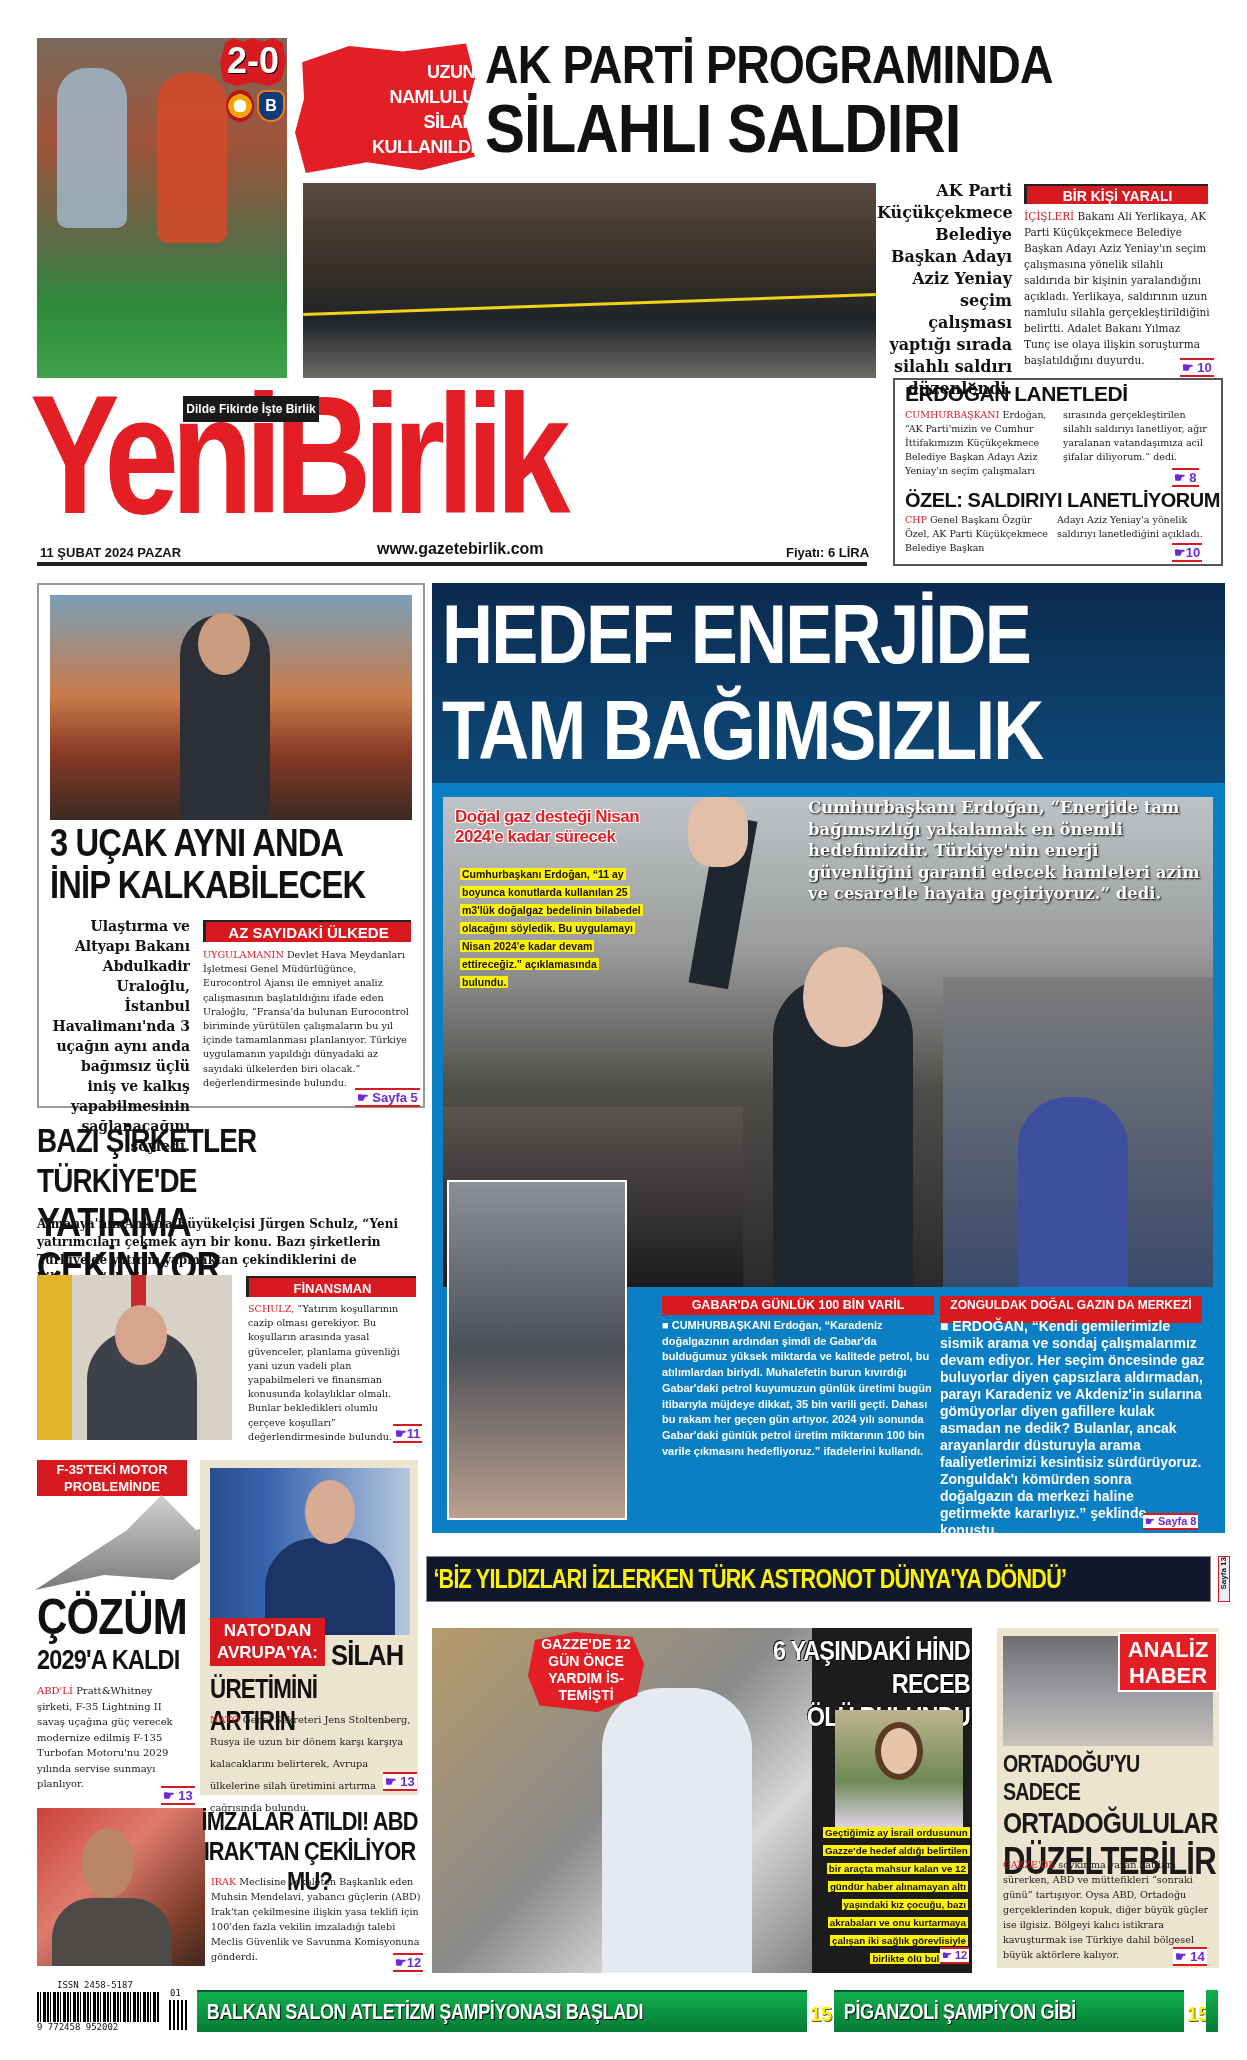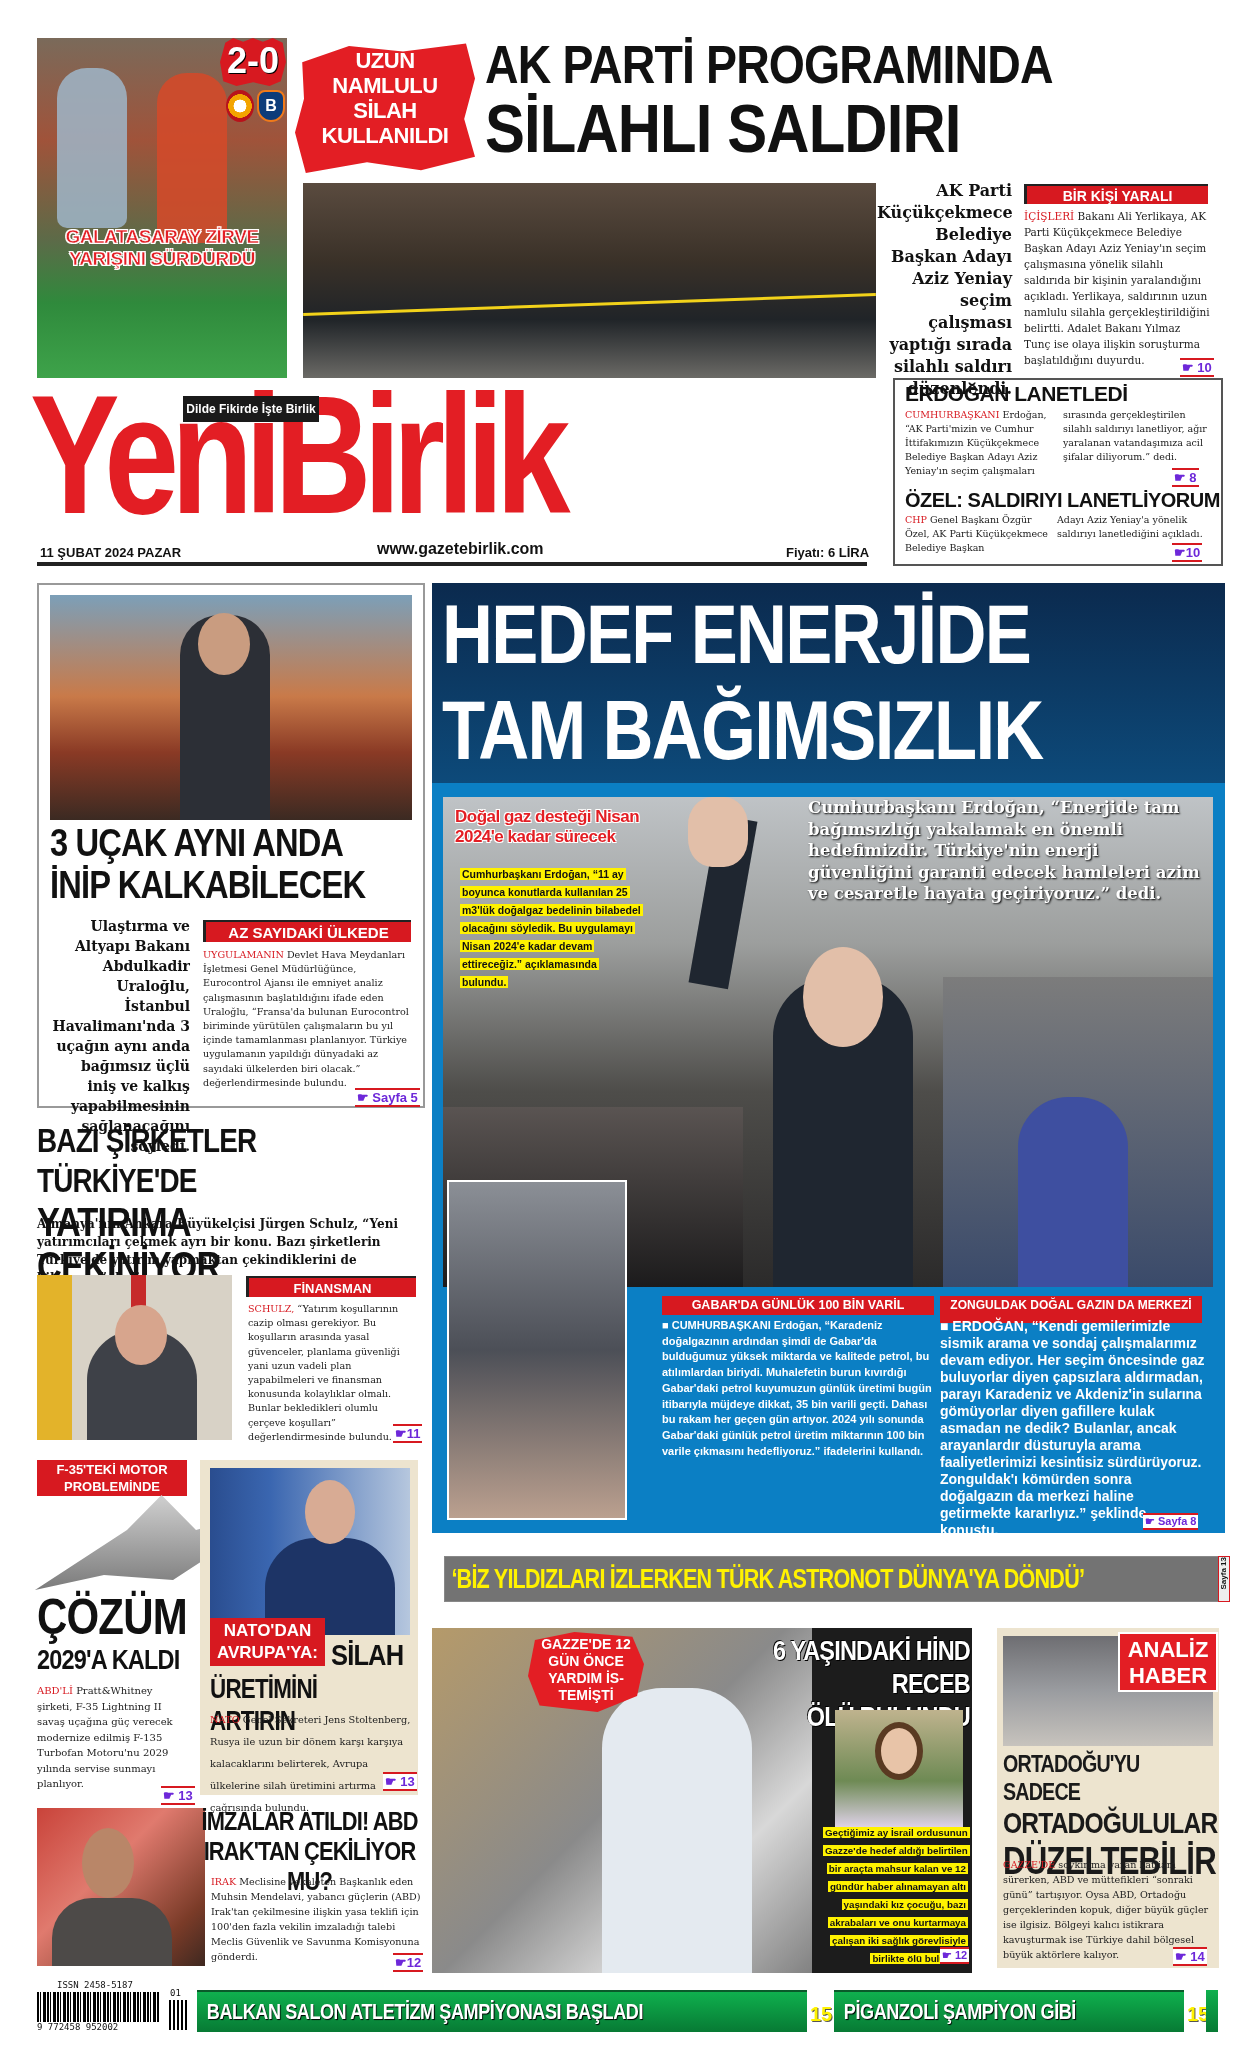"UZUN" div.abs { font-size: 22px -> 18px; text-align: center -> right; top: 48px -> 60px }
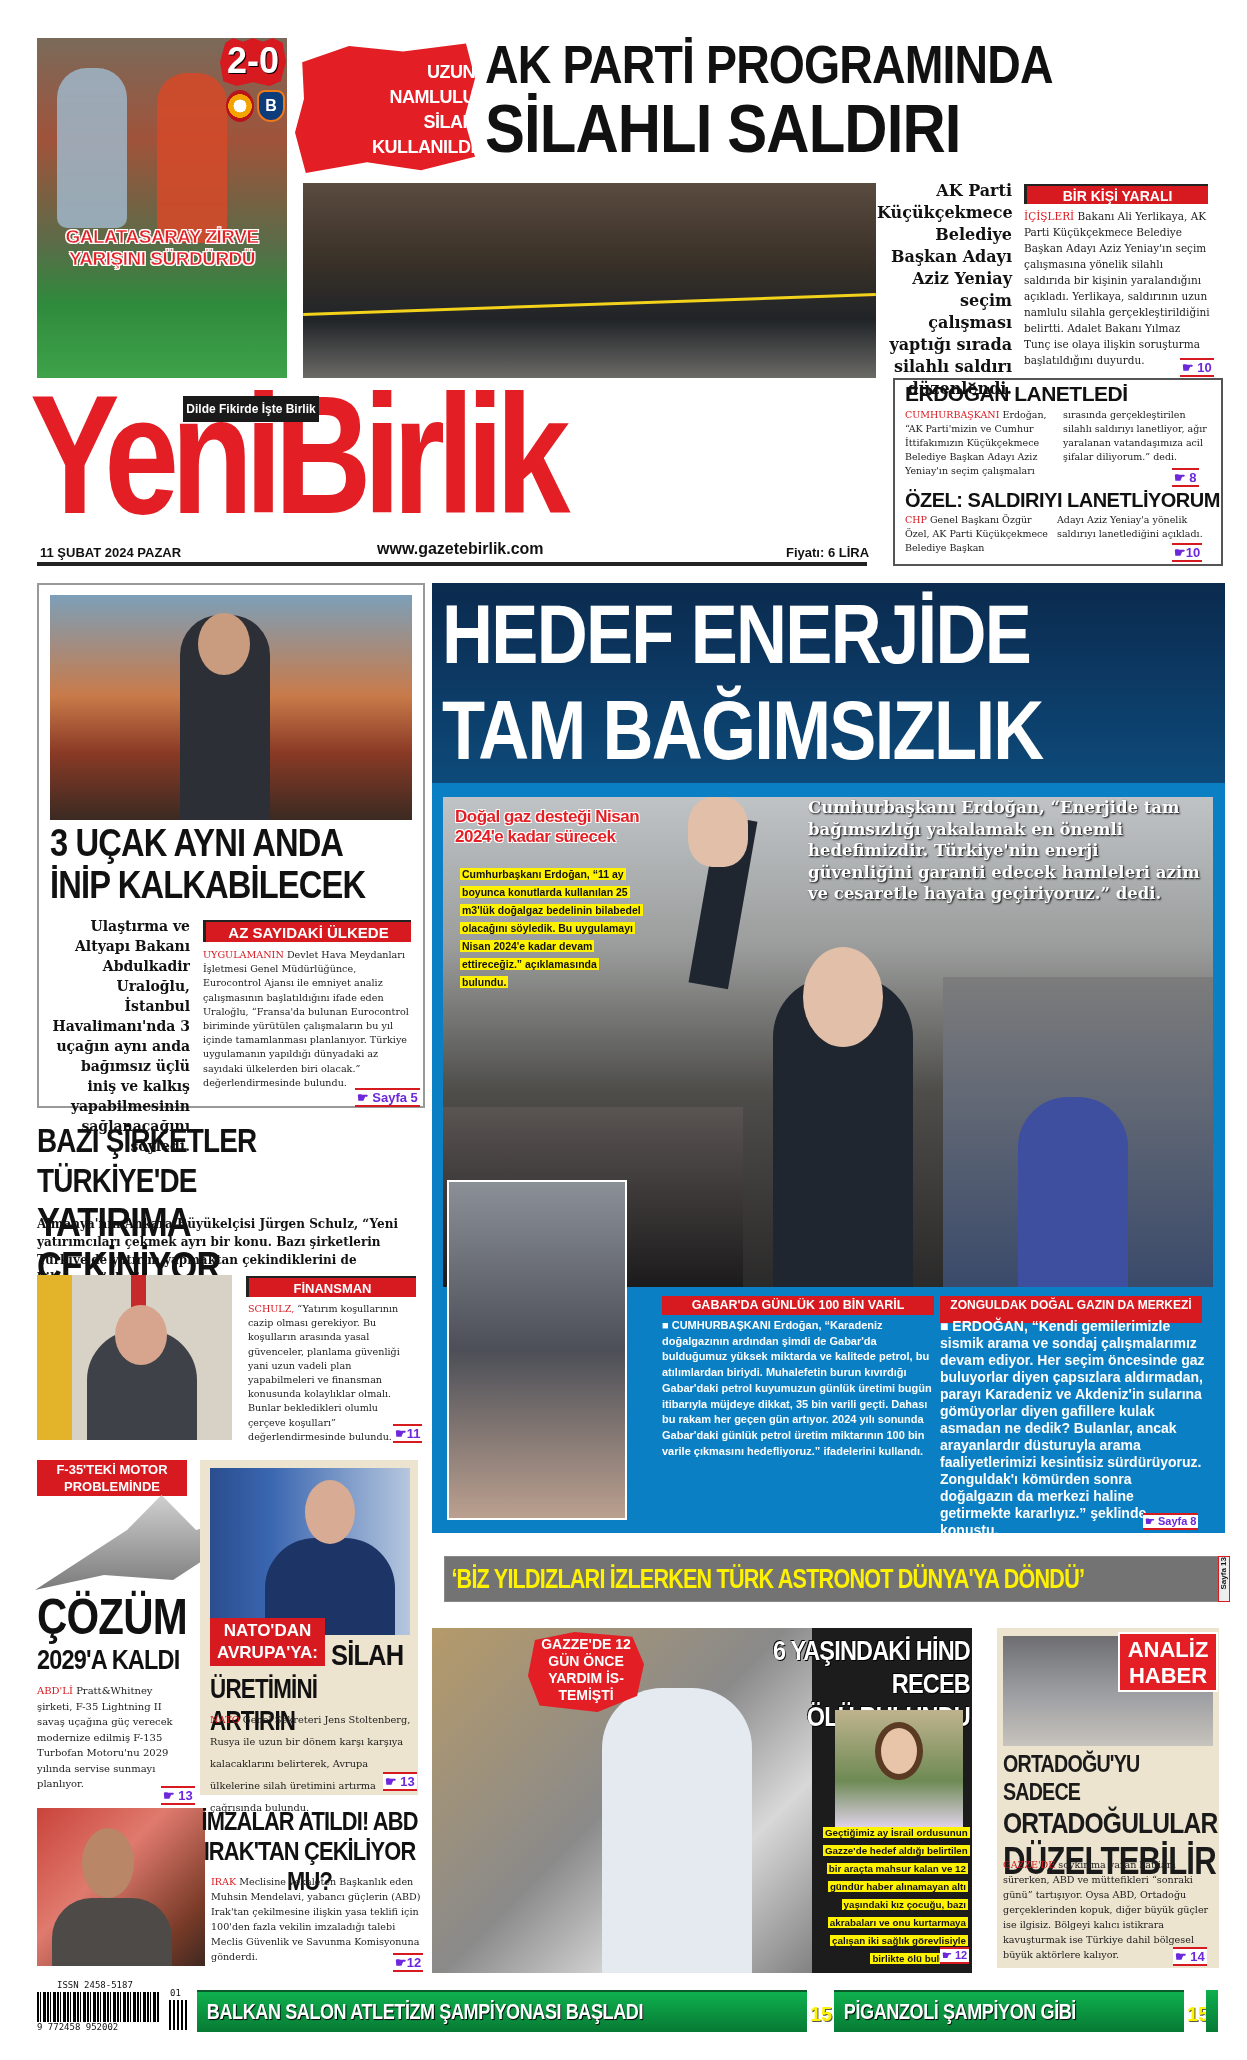"GALATASARAY ZİRVE" div.abs { html: <div> <div>GALATASARAY ZİRVE</div> <div>YARIŞINI SÜRDÜRDÜ</div> </div> -> none }
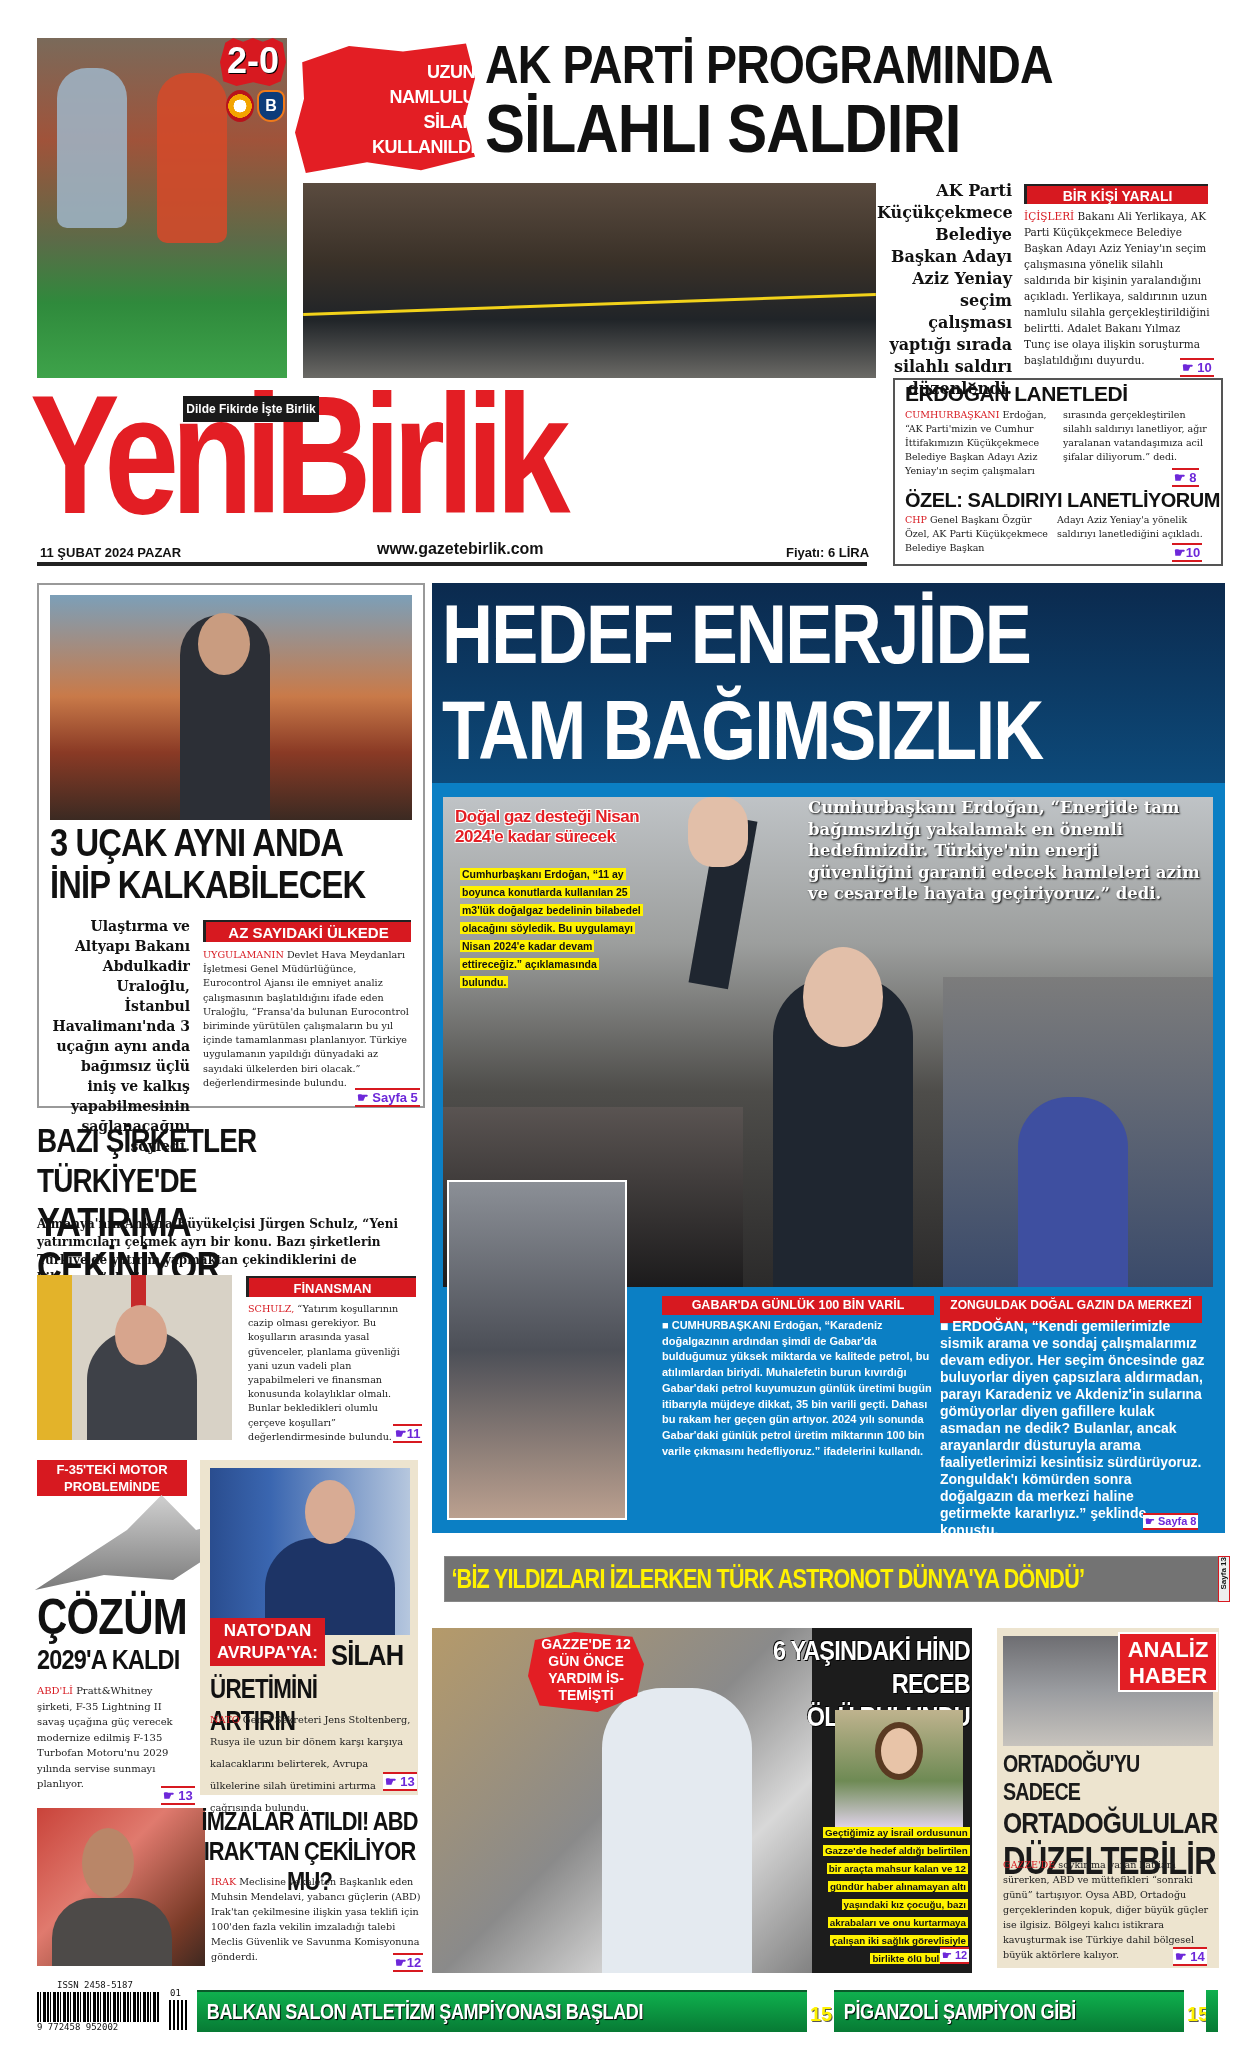"‘BİZ YILDIZLARI İZLERKEN TÜRK ASTRONOT" div.abs { background: #737373 -> #0f172a; left: 444px -> 426px }
